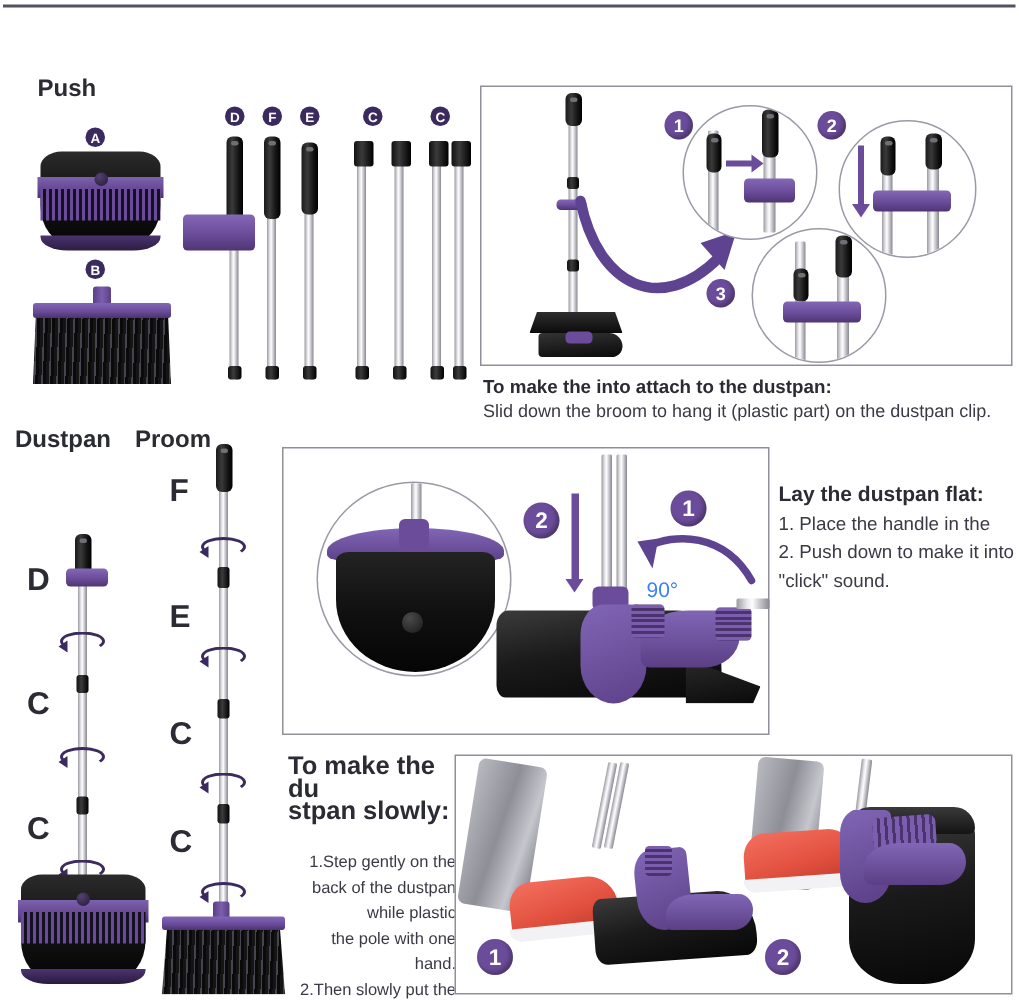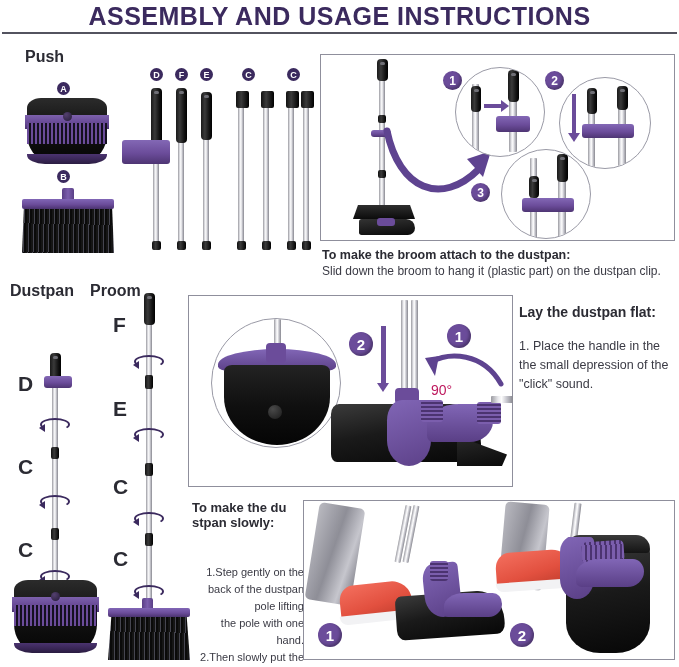"ASSEMBLY AND USAGE INSTRUCTIONS" div.title { html: <div>ASSEMBLY AND USAGE INSTRUCTIONS</div> -> none }
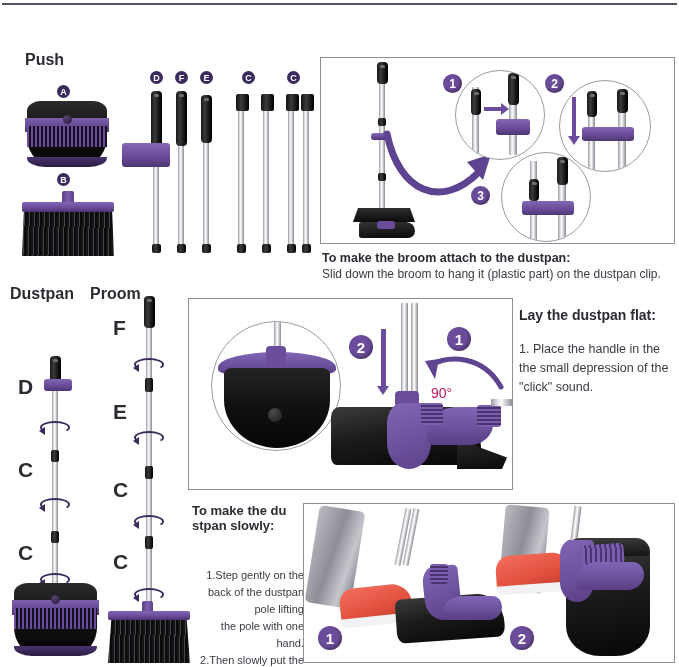"To make the broom attach" div.cap-bold { text: broom -> into }
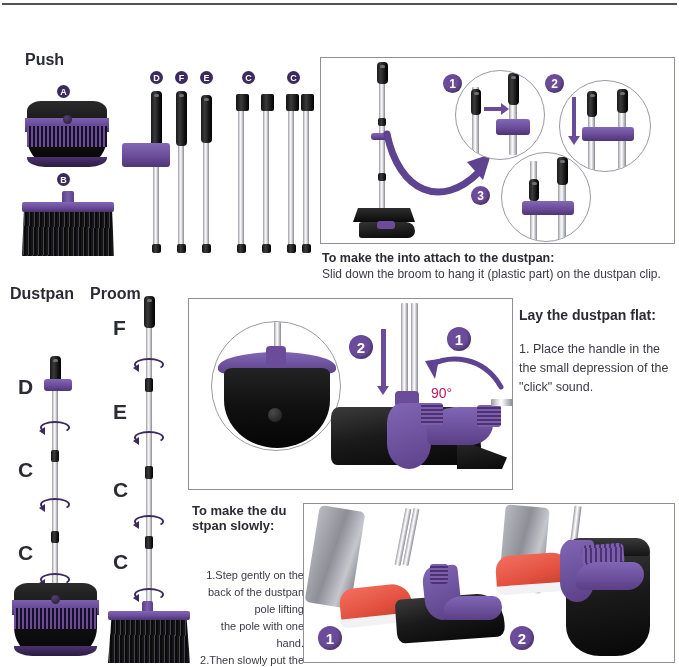"Lay the dustpan flat:" div.body-head { top: 304px -> 318px }
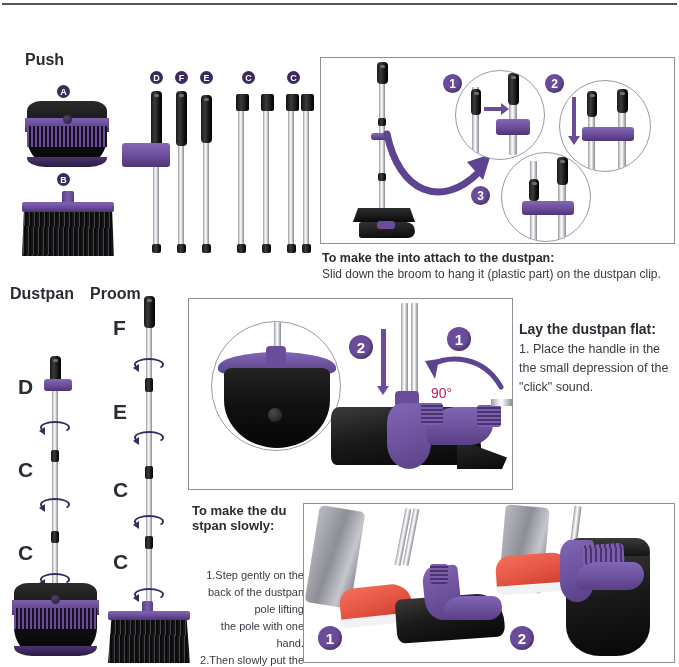"2. Push down to make" div.body-txt { html: none -> <div>2. Push down to make it into</div> }
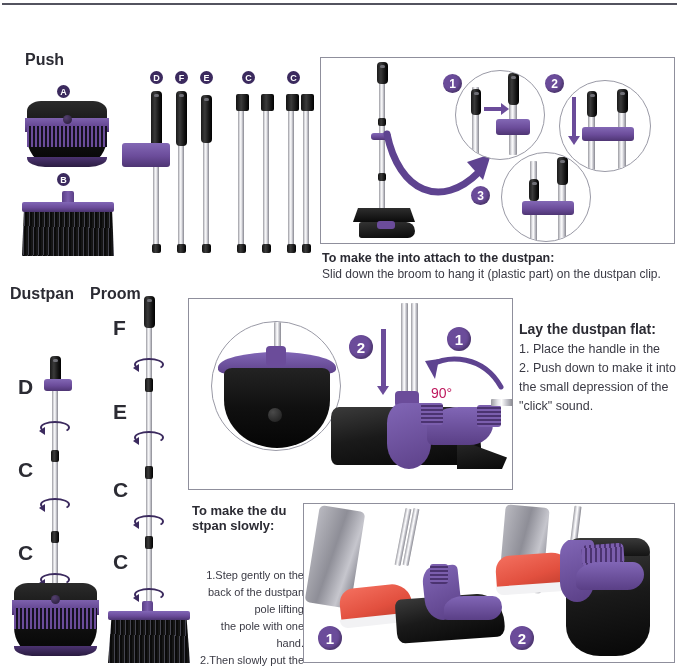"90°" .deg { color: #be185d -> #3b82f6 }
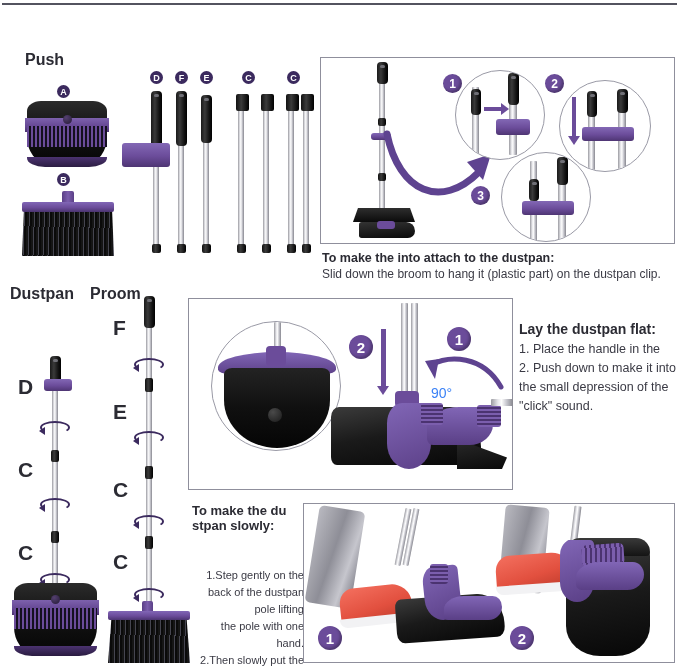"the small depression of the" div.body-txt { html: <div>the small depression of the</div> -> none }
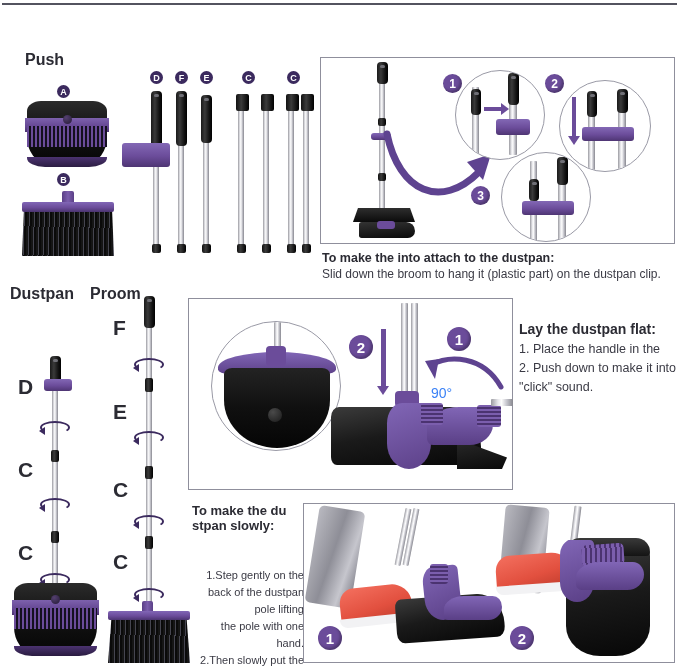"To make the du" .body-head-sm { font-size: 13px -> 17px }
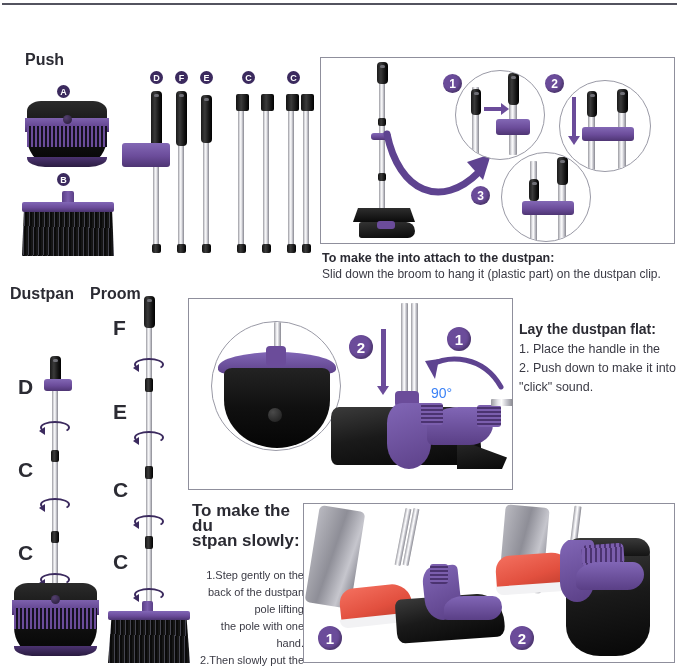"pole lifting" div.body-txt-sm { text: pole lifting -> while plastic }
